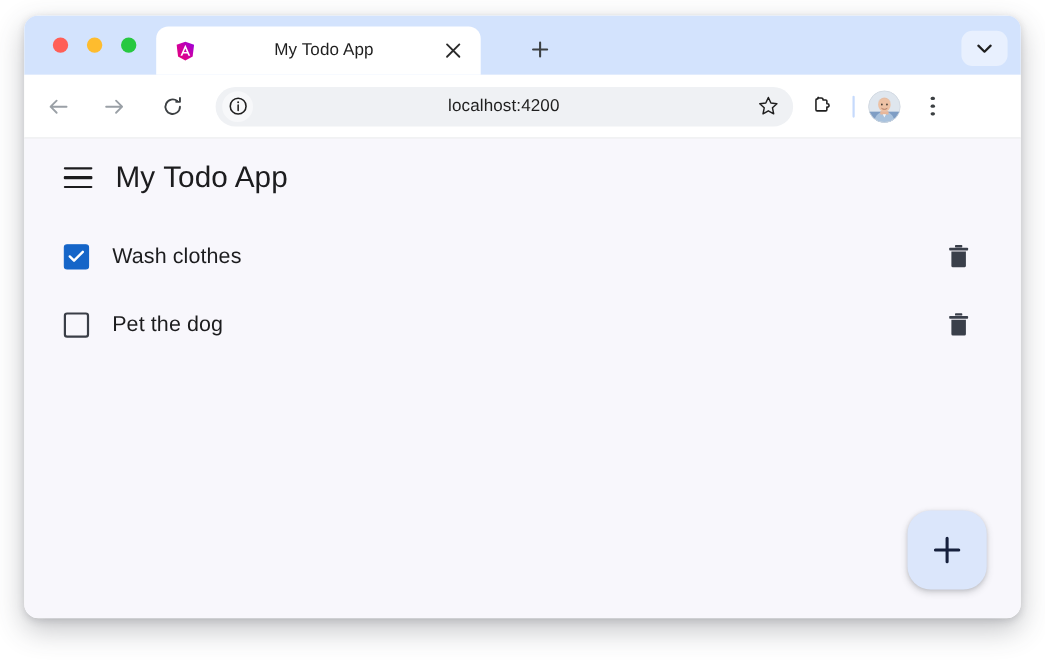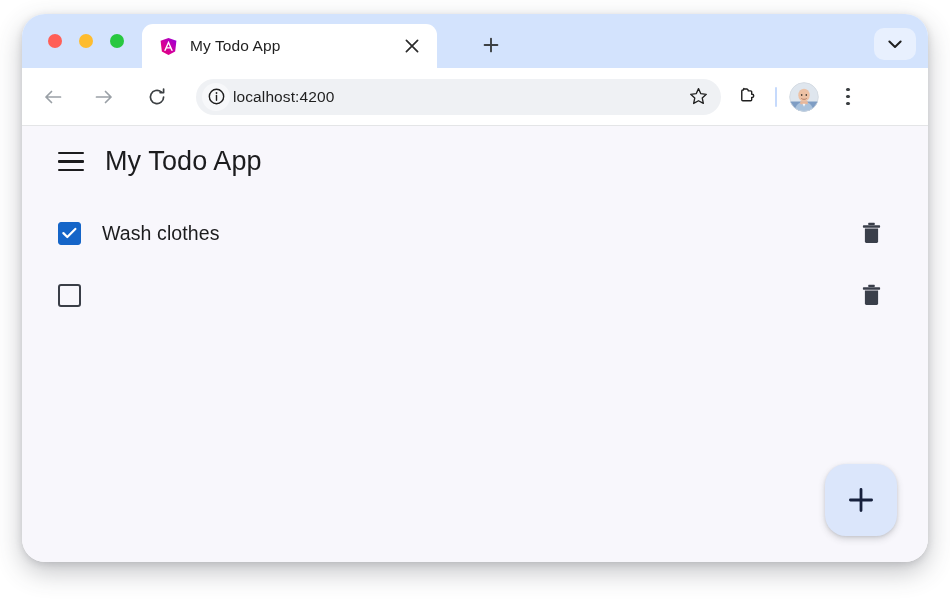"My Todo App" .browser-window { border-radius: 23px -> 13px; text-align: none -> center }
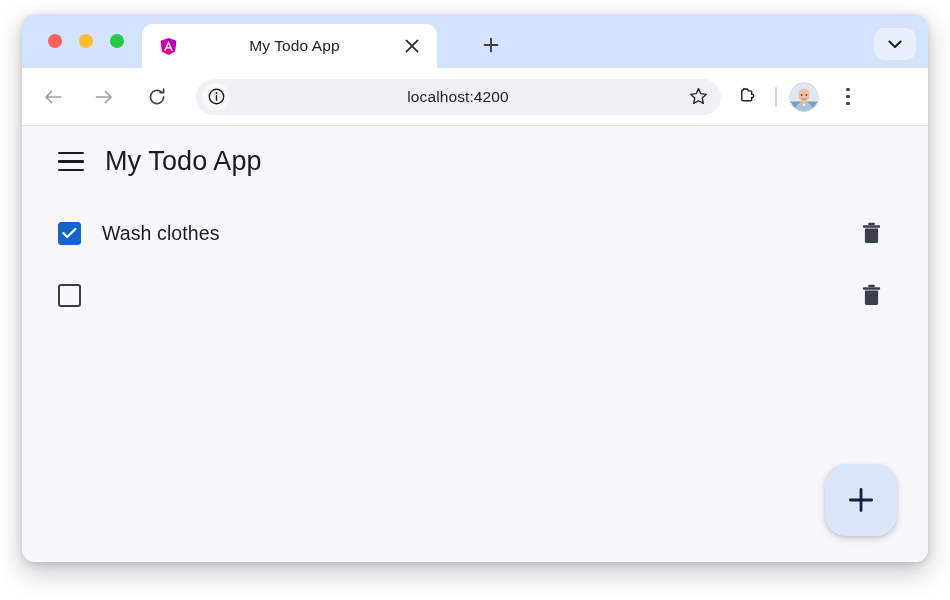"Pet the dog" span.todo-label { html: none -> <span>Pet the dog</span> }
